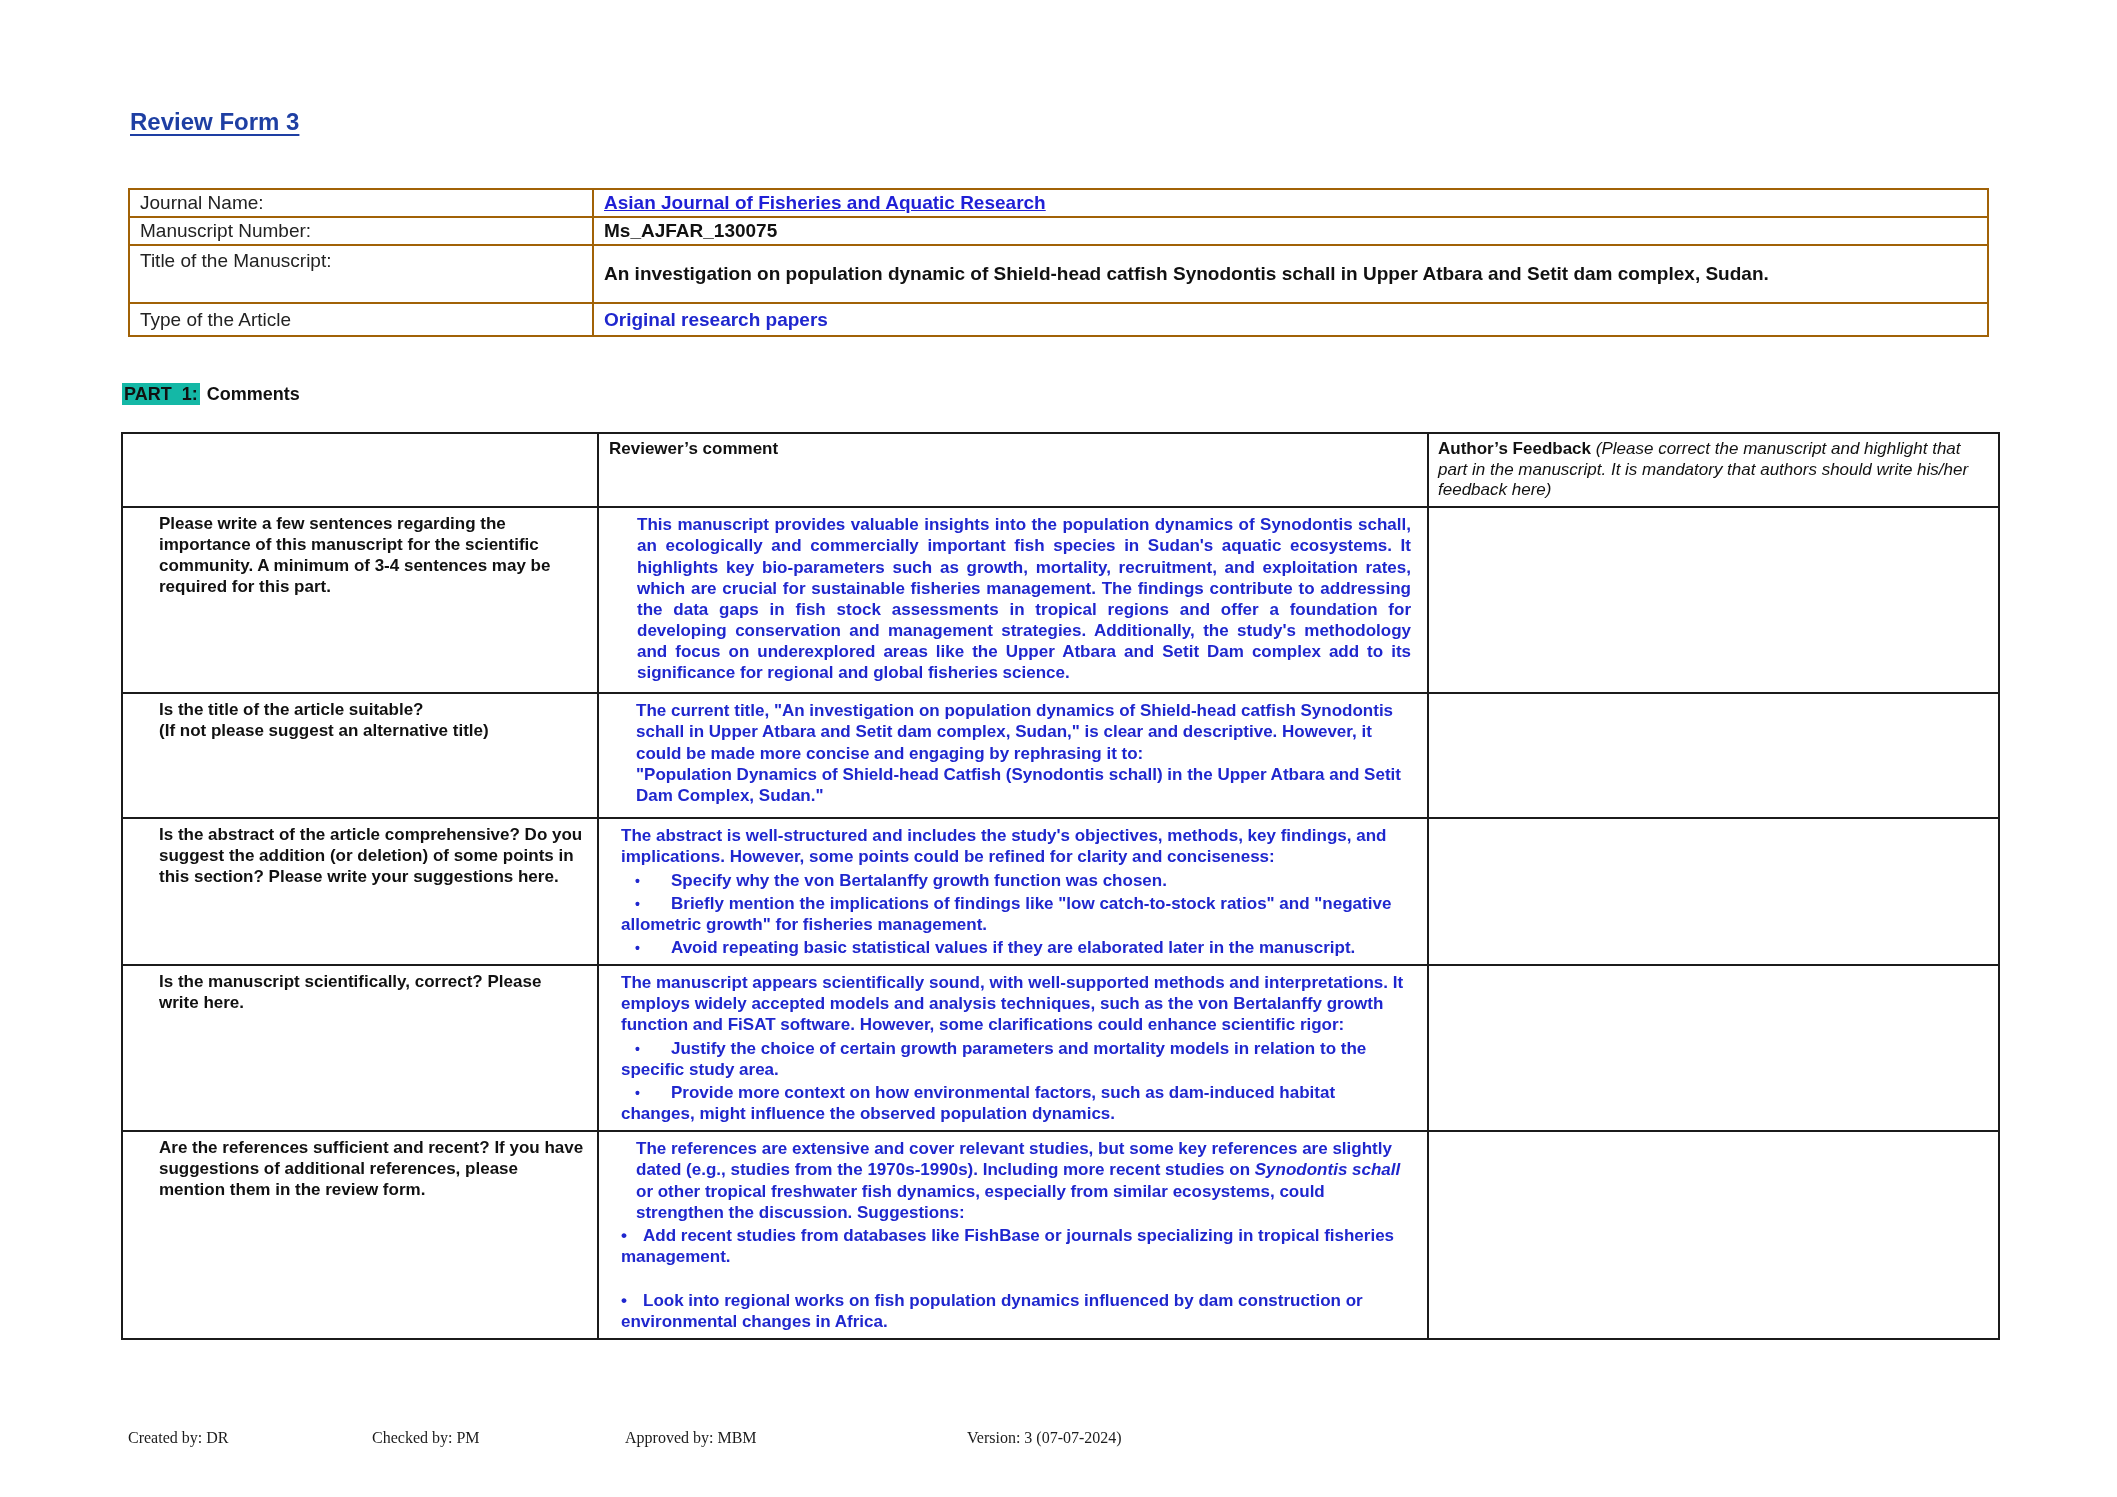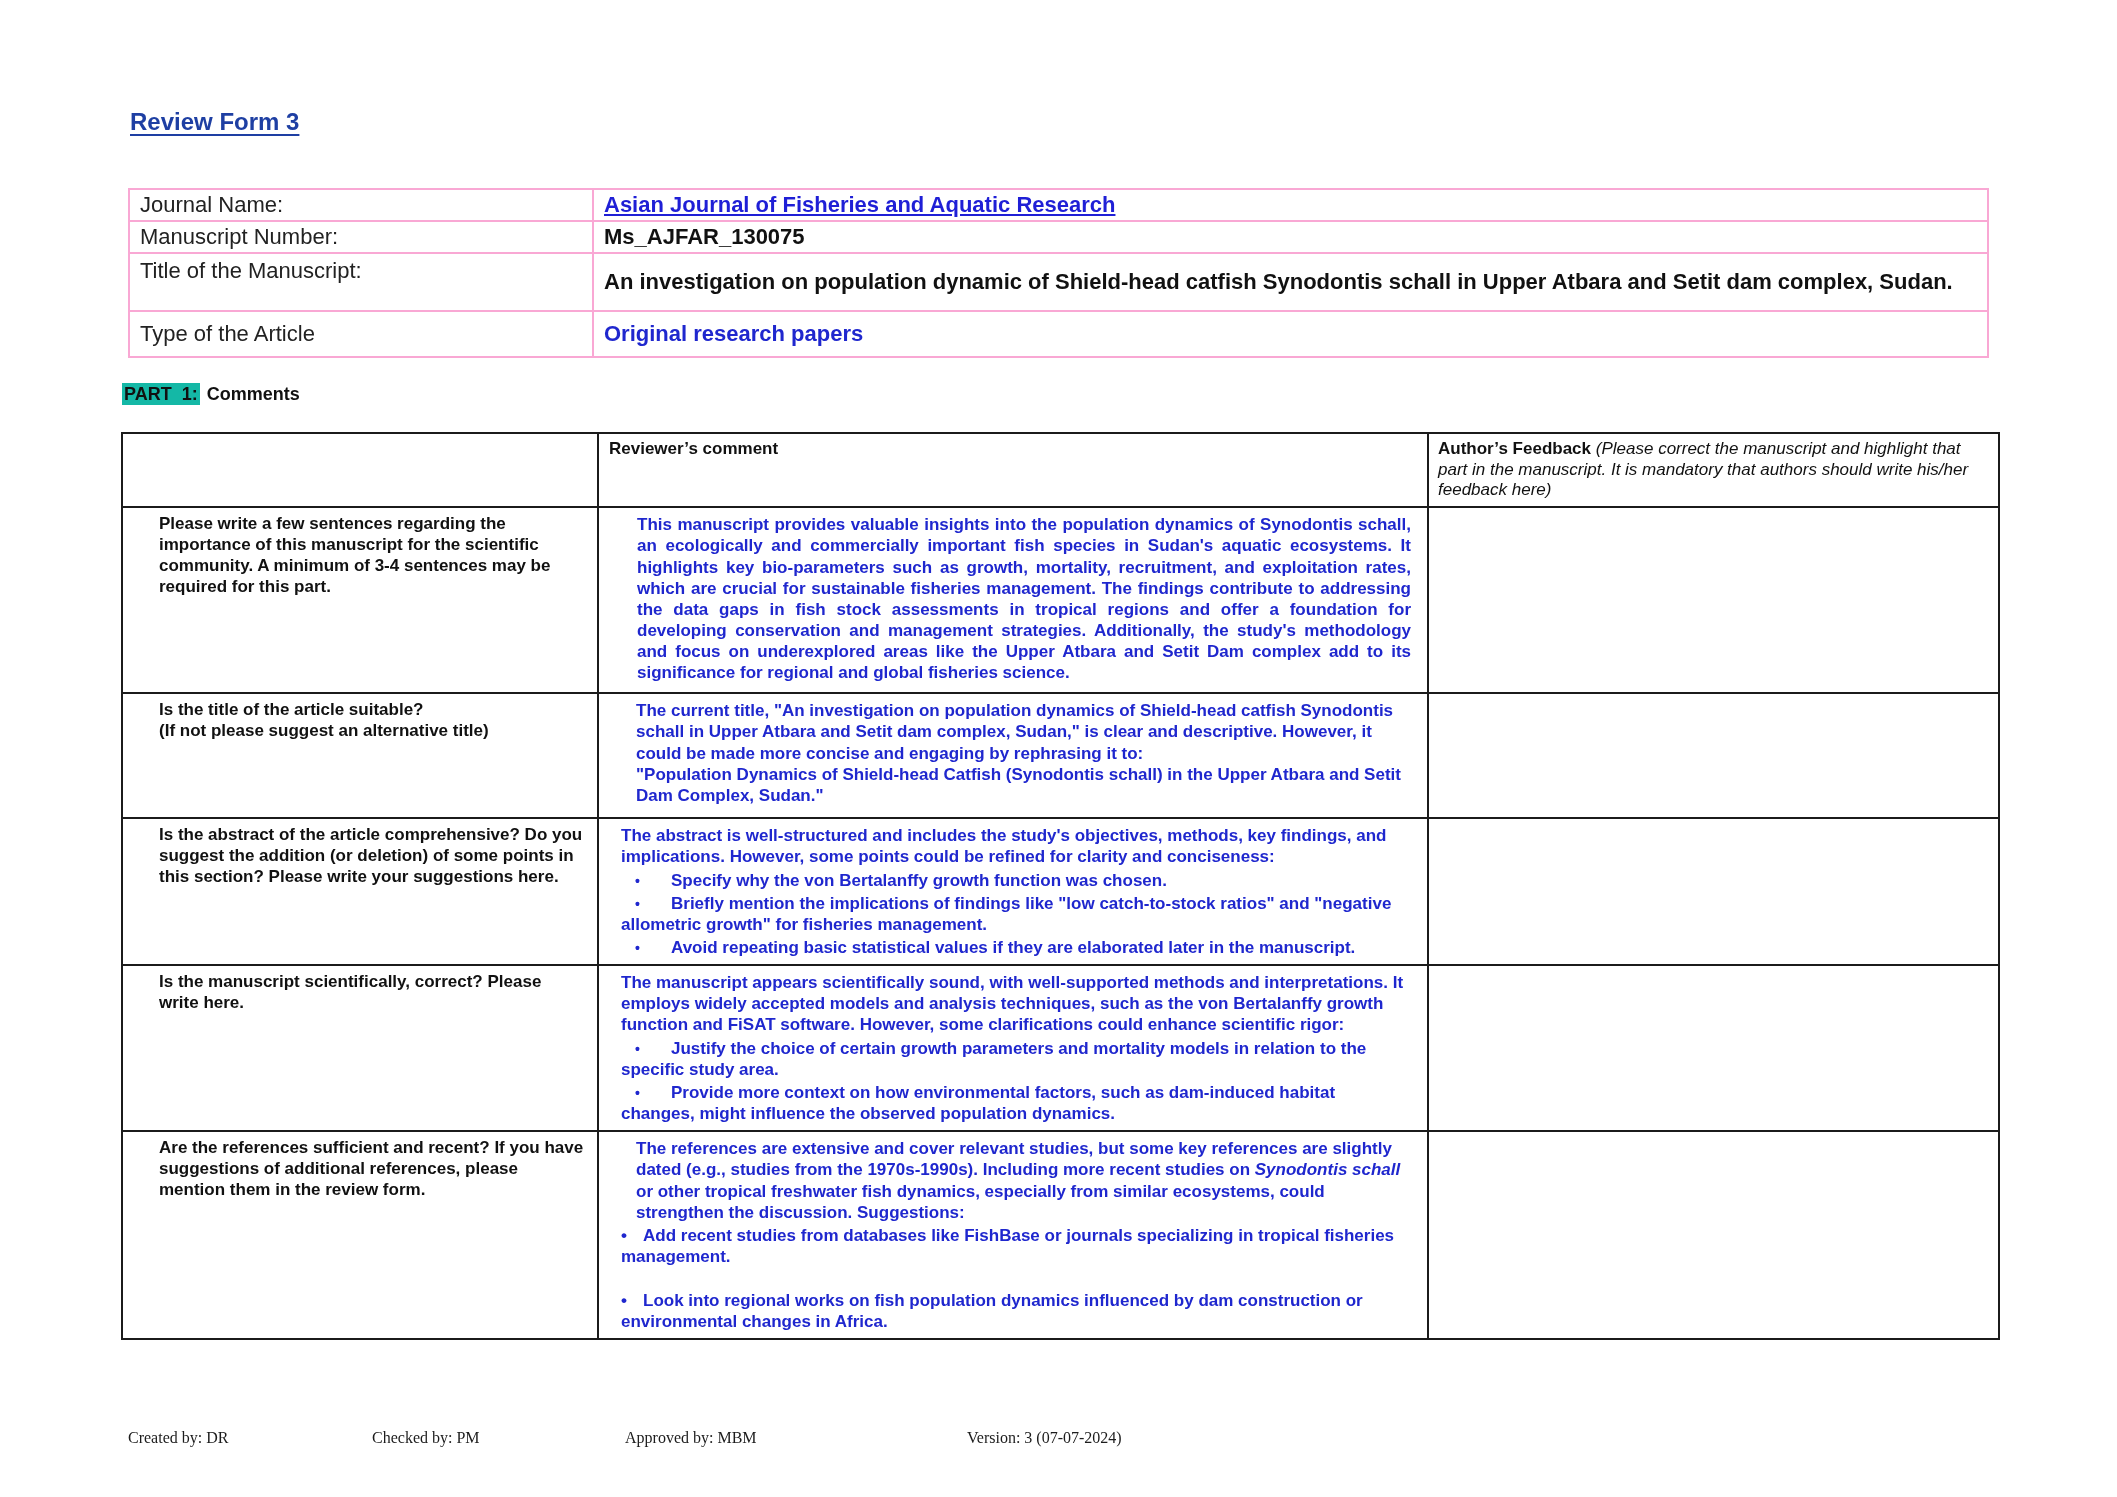"Journal Name:" .meta-table td { border: 2px solid #f9a8d4 -> 2px solid #a16207; font-size: 22px -> 19px }
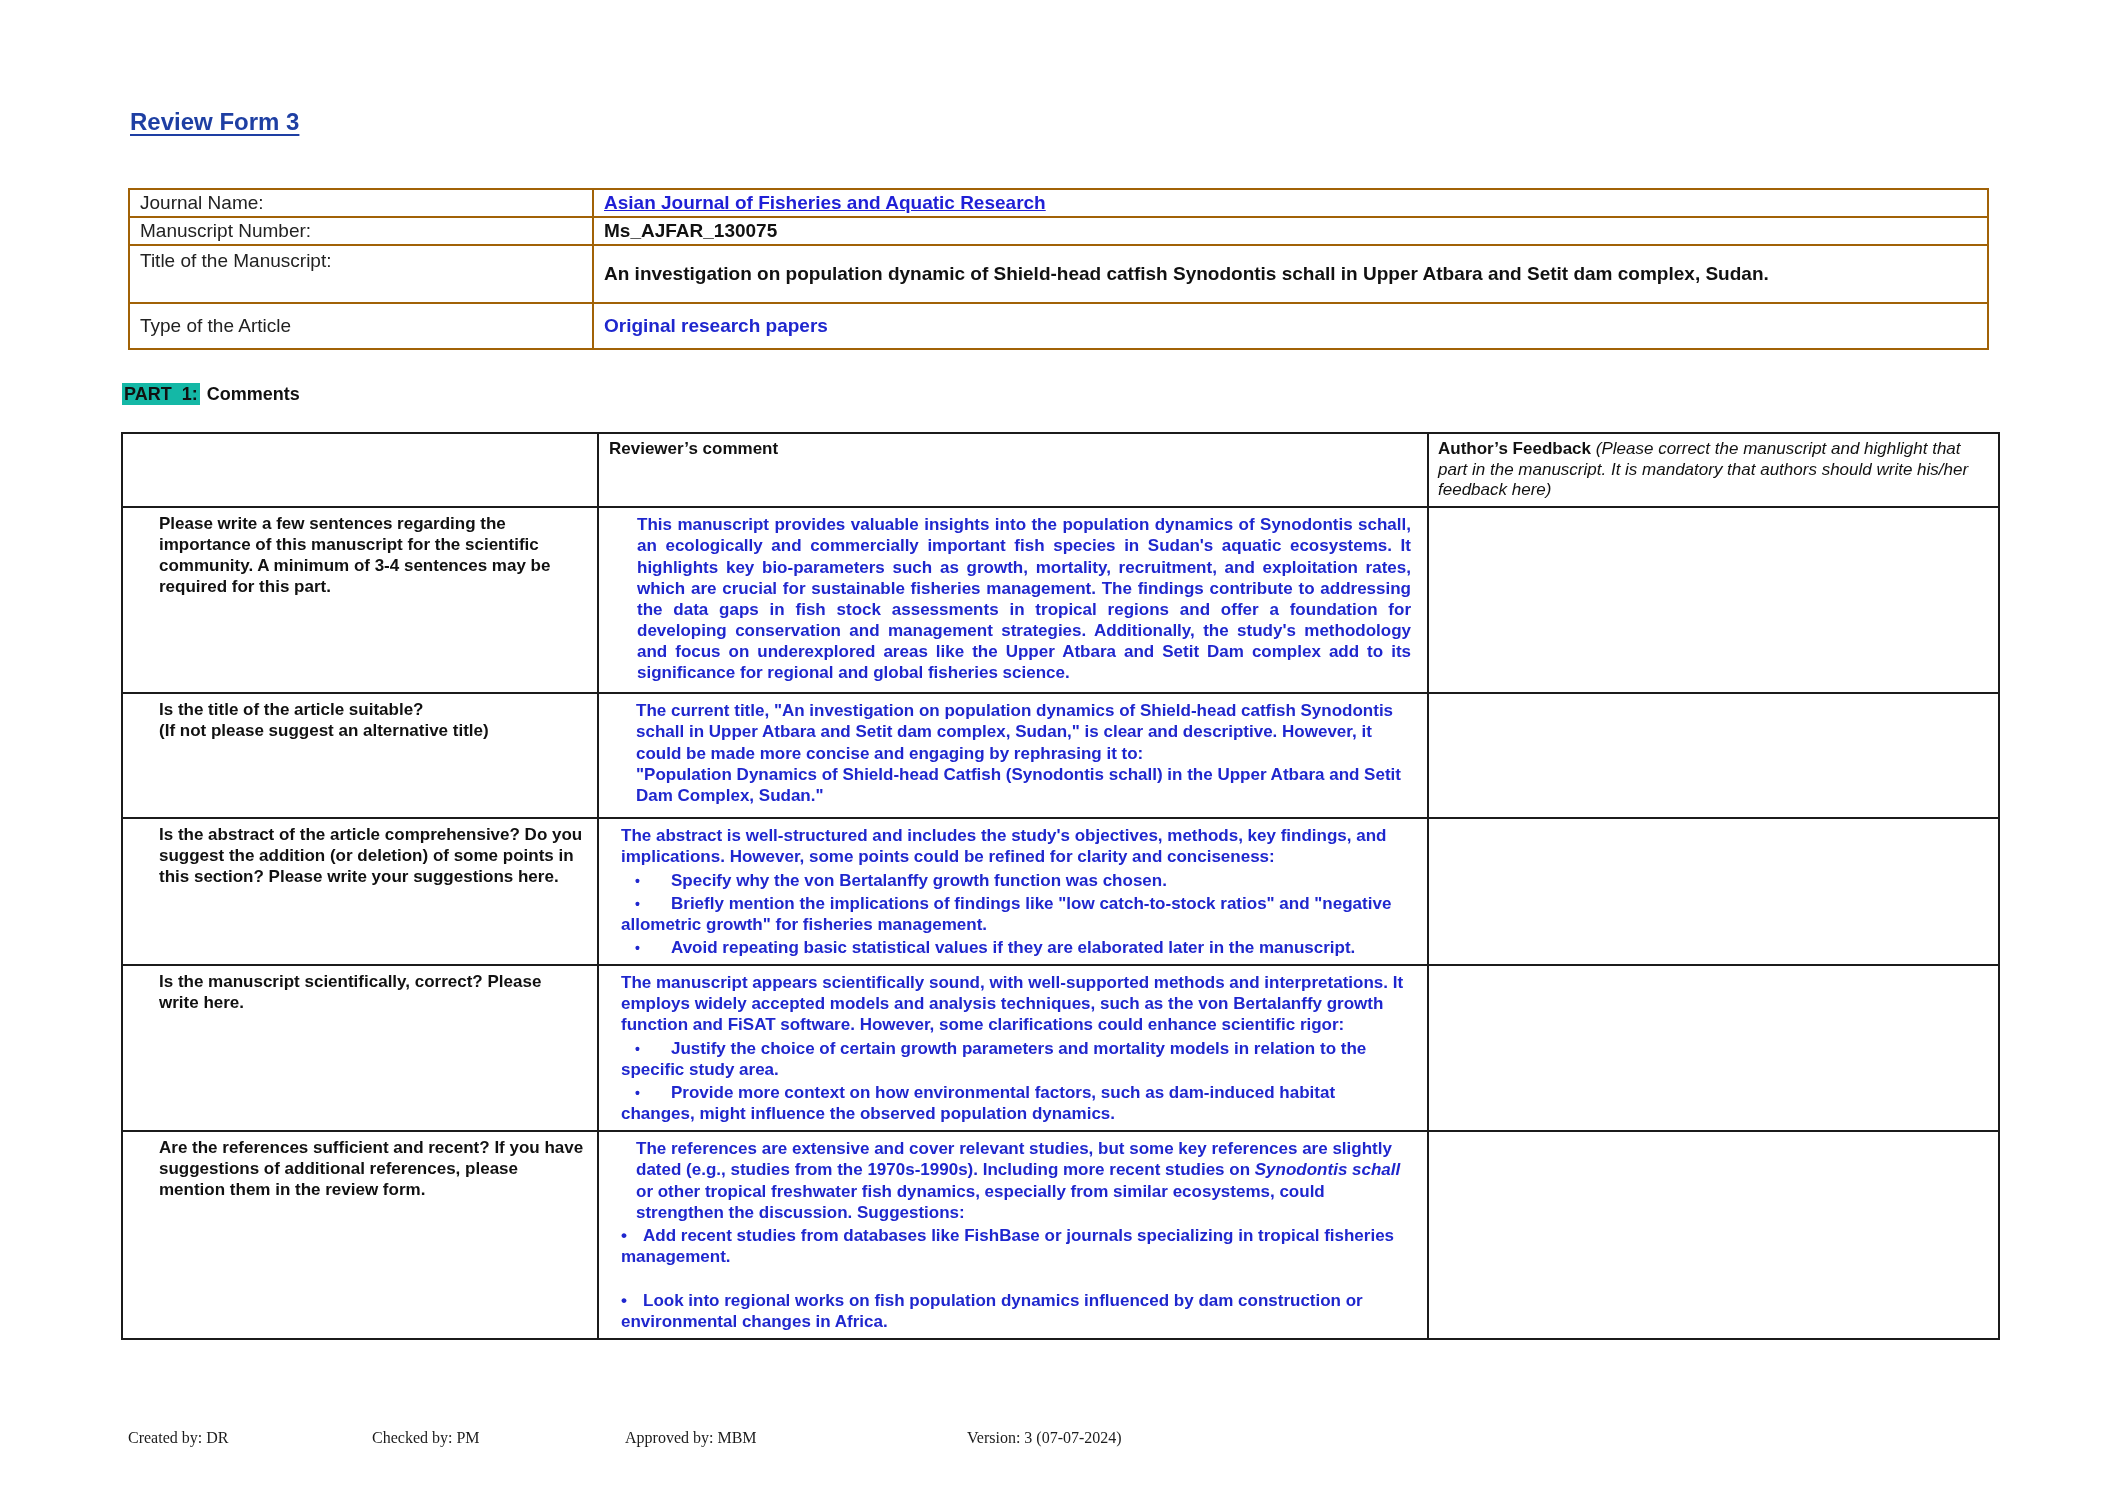"Type of the Article" tr { height: 46px -> 33px }
